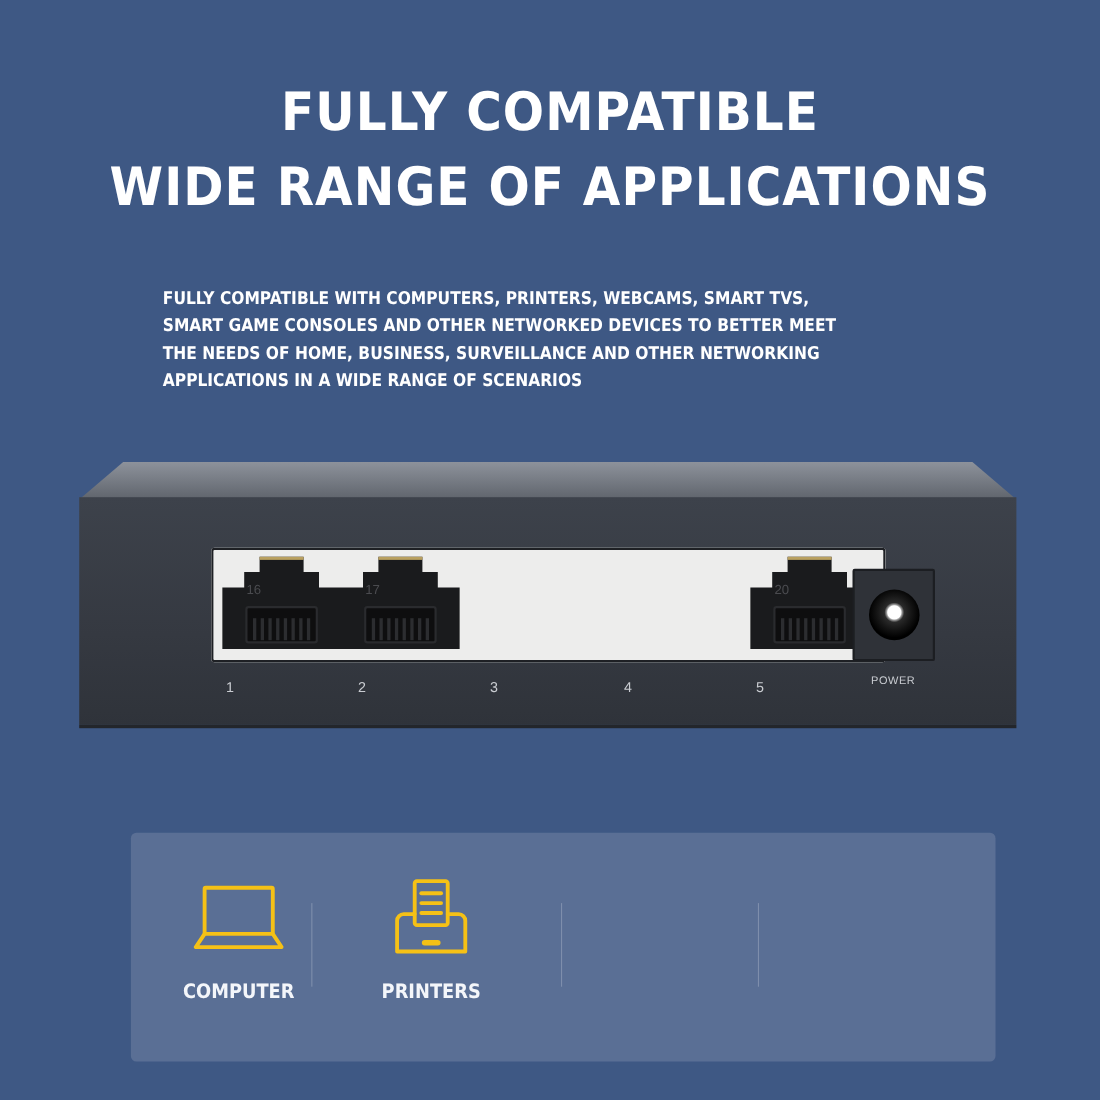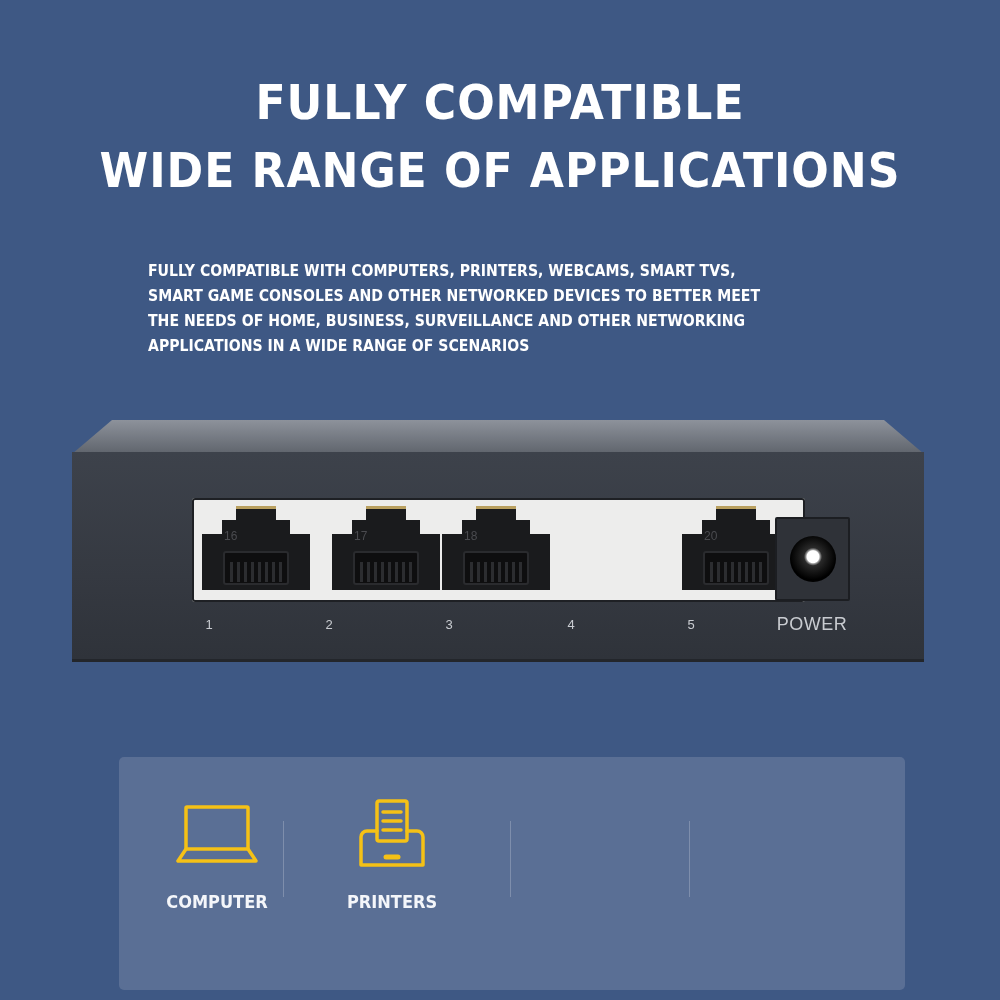"17" div.port { left: 140px -> 118px }
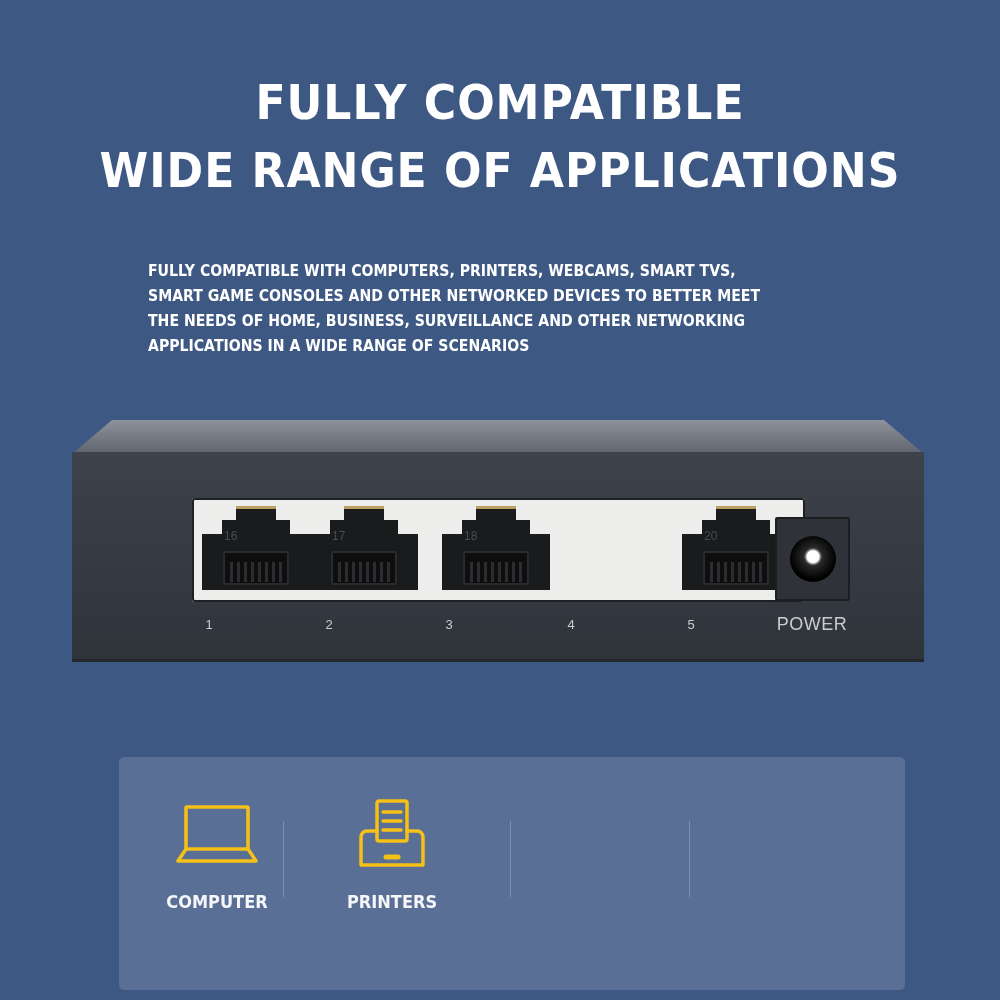"18" div.port { html: <div> <svg> <path></path> <rect></rect> <rect></rect> <g> <rect></rect> <rect></rect> <rect></rect> <rect></rect> <rect></rect> <rect></rect> <rect></rect> <rect></rect> </g> <text>18</text> </svg> </div> -> none }
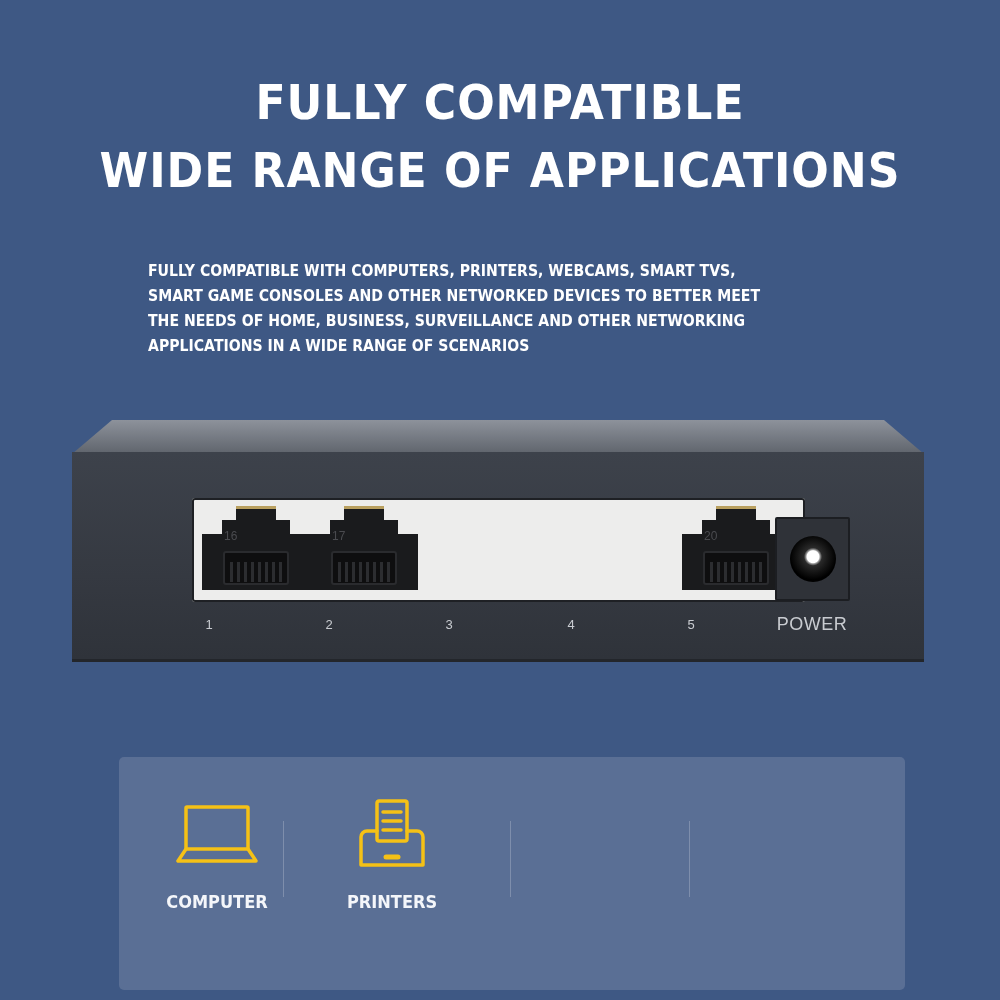"POWER" .power-label { font-size: 18px -> 10px }
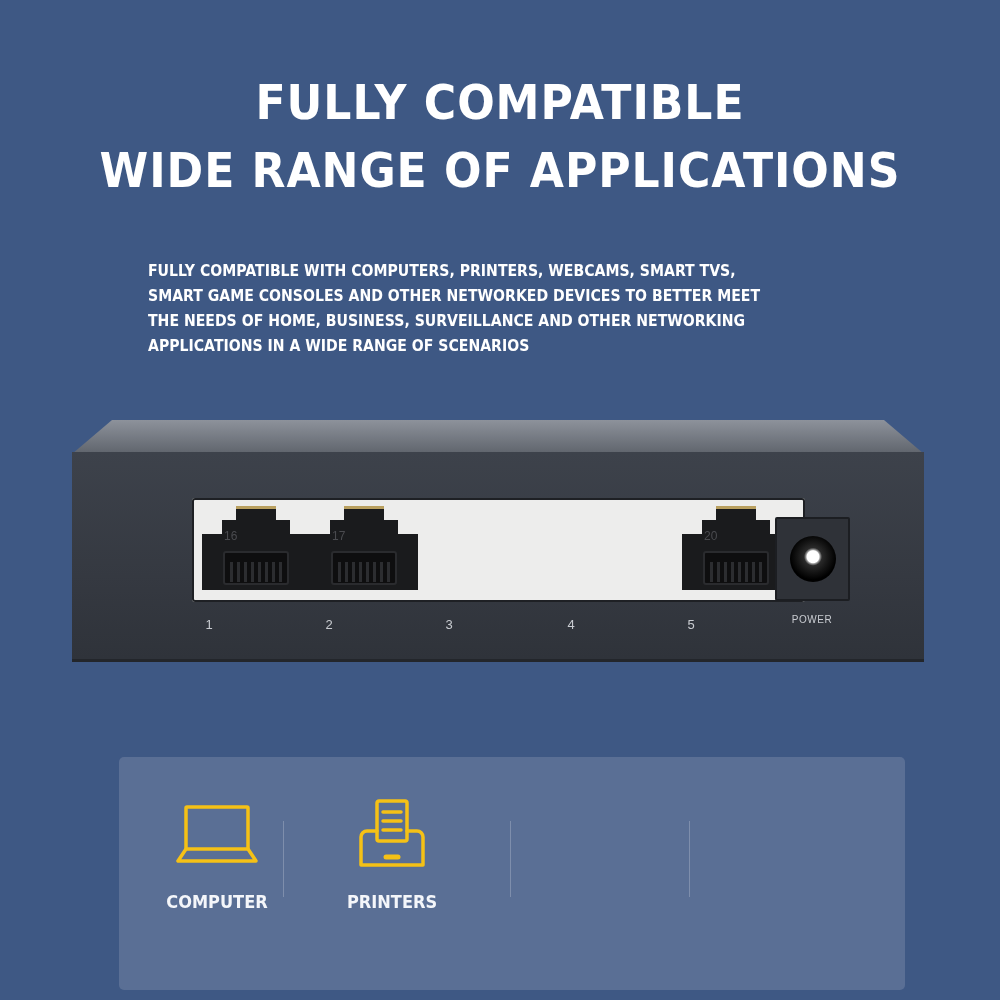"COMPUTER" .apps { height: 233px -> 208px }
